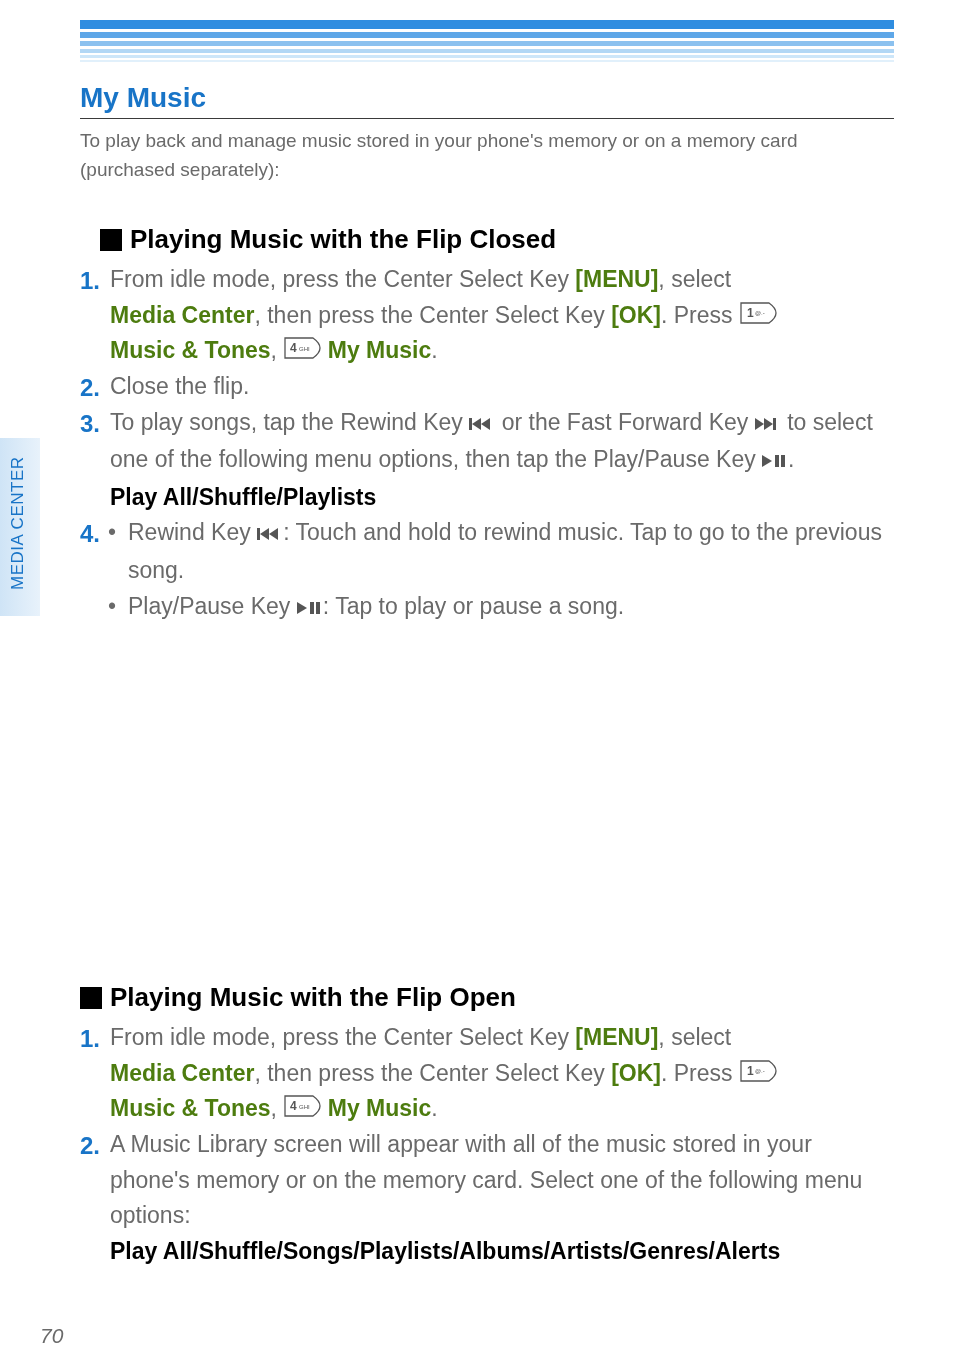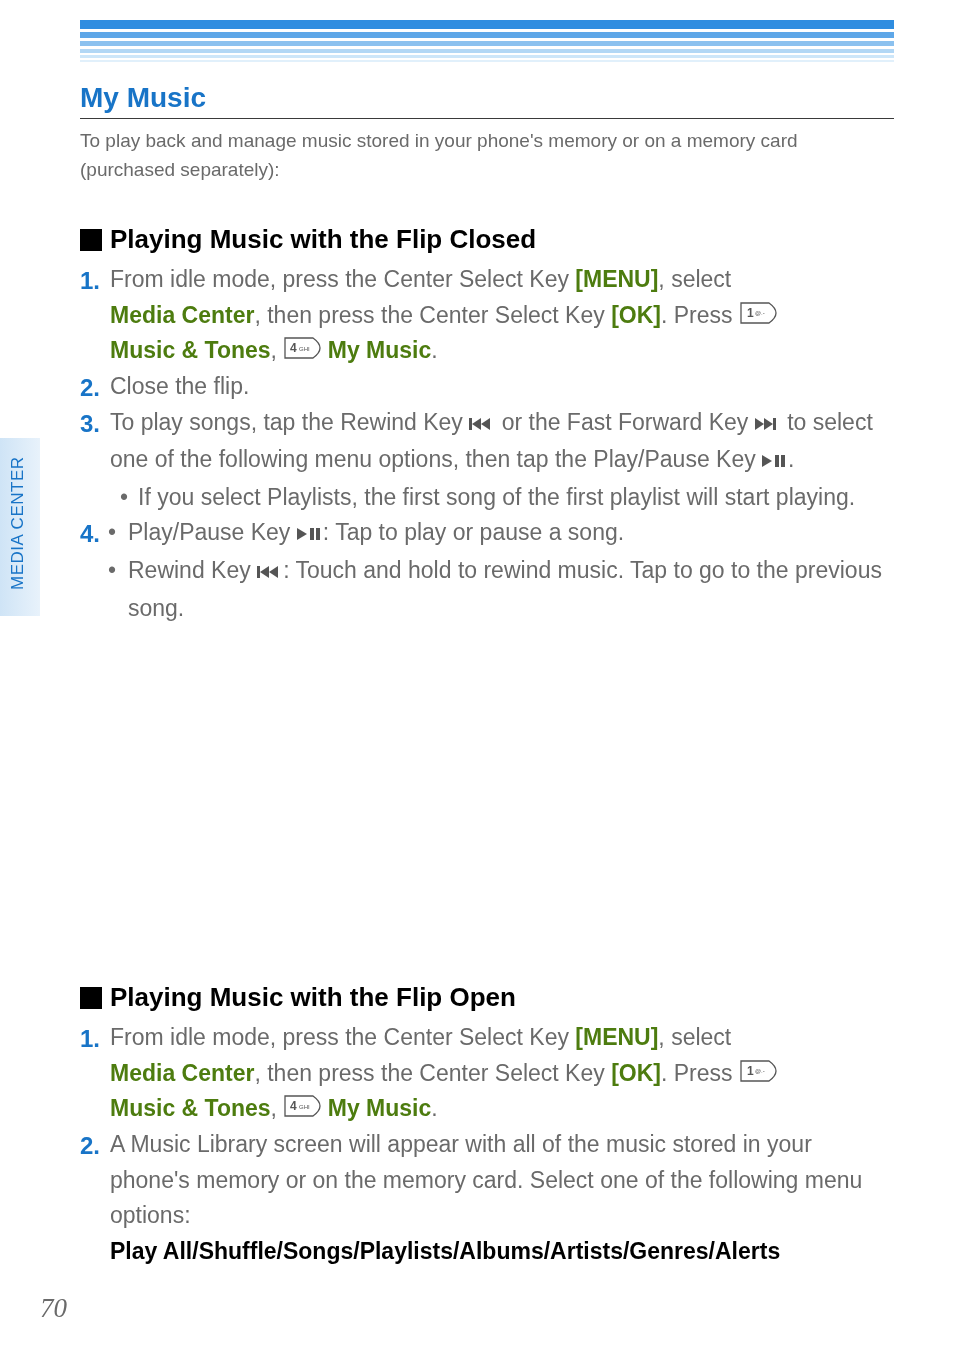"Playing Music with the Flip Closed" .sub1 { margin-left: none -> 20px }
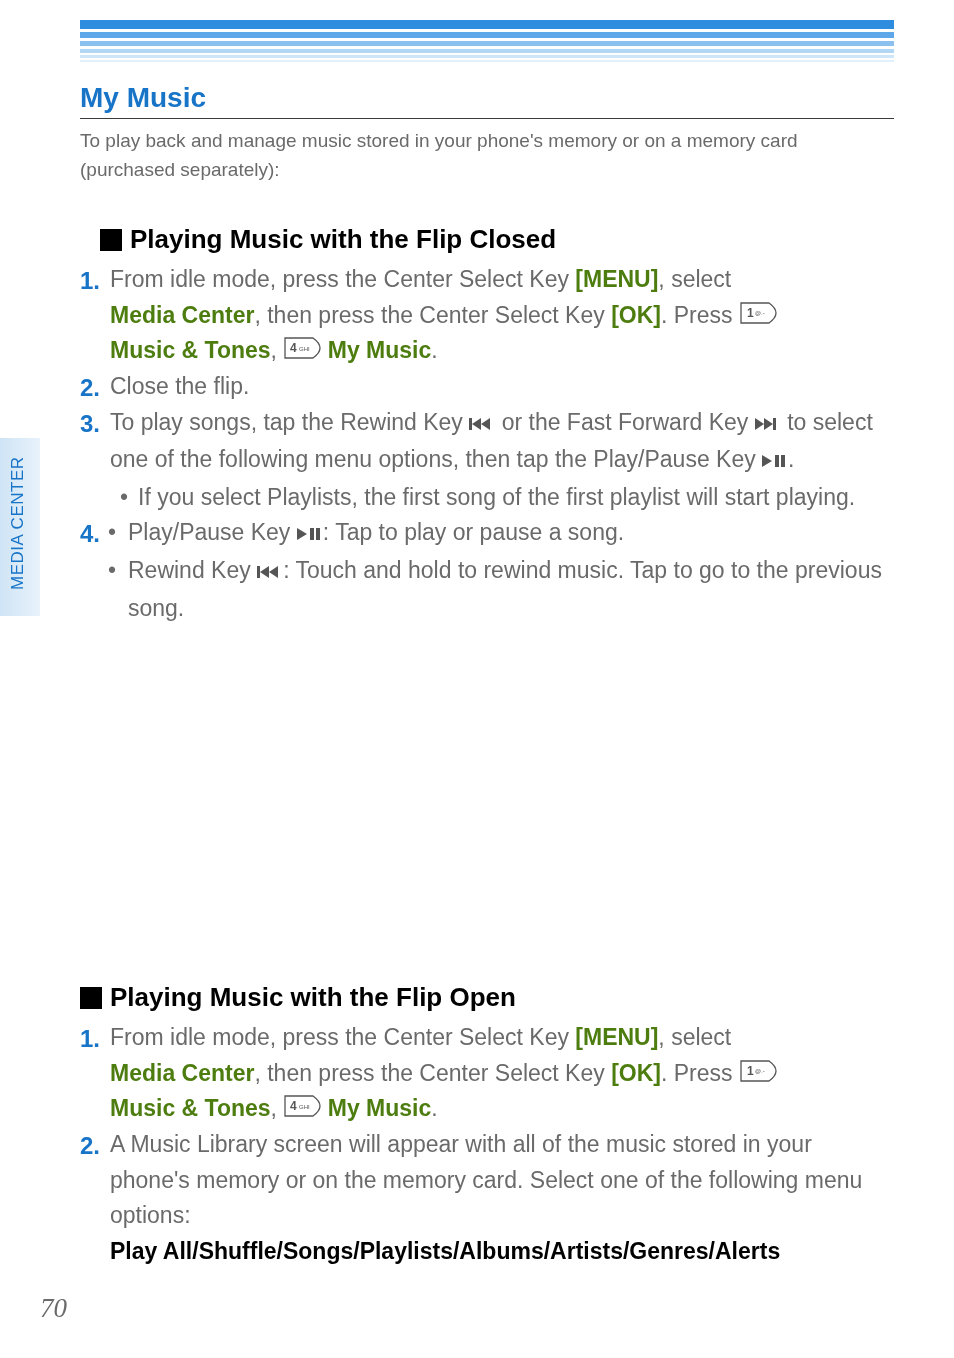"Play All/Shuffle/Playlists" div.playall { html: none -> <div>Play All/Shuffle/Playlists</div> }
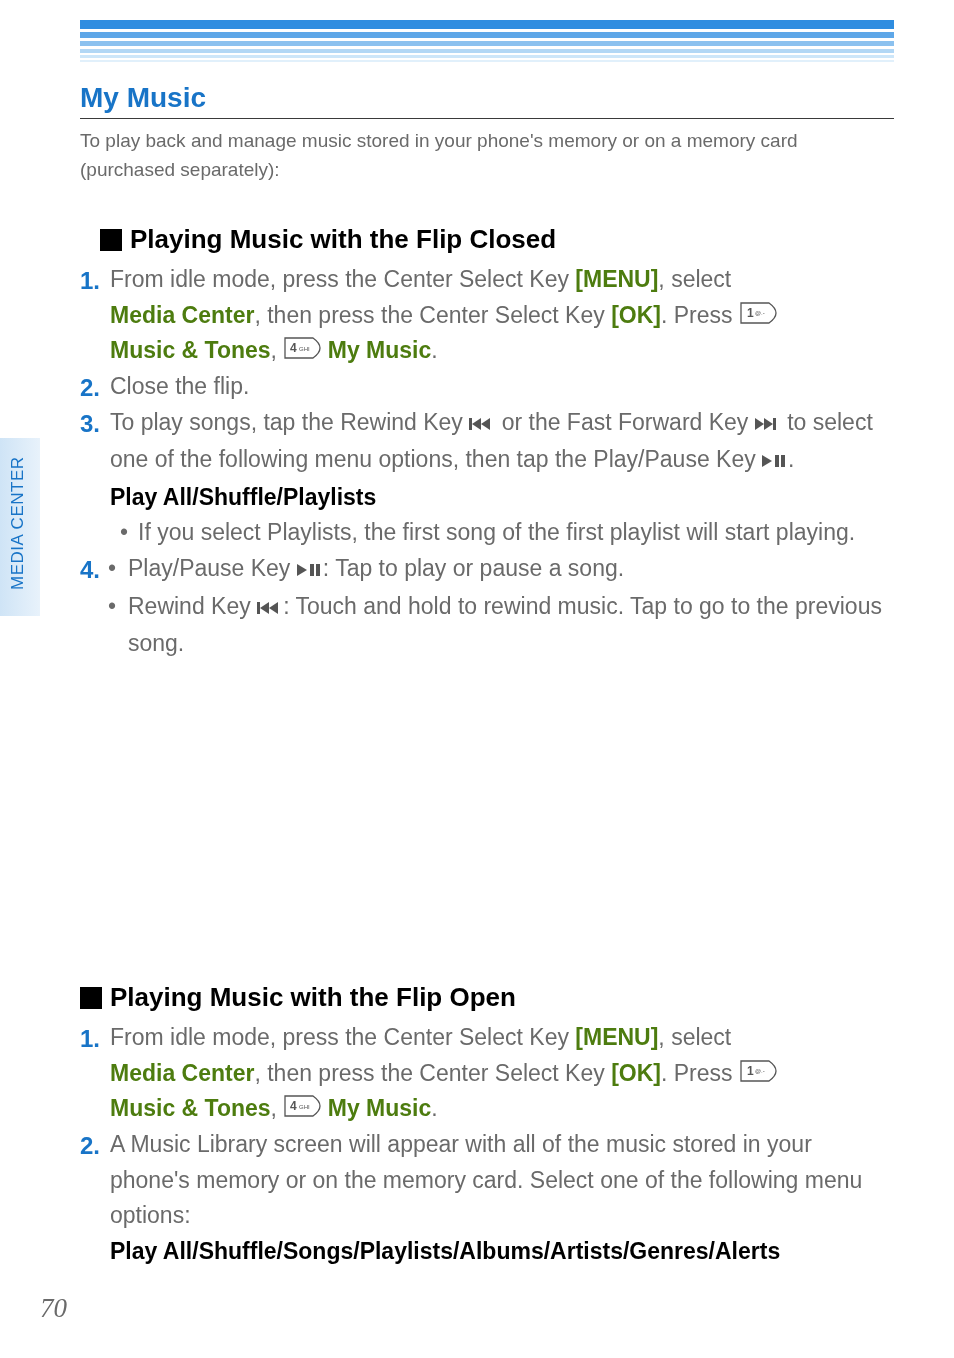"If you select Playlists, the" div.sub-bullet { html: <div>If you select Playlists, the first song of the first playlist will start playing.</div> -> none }
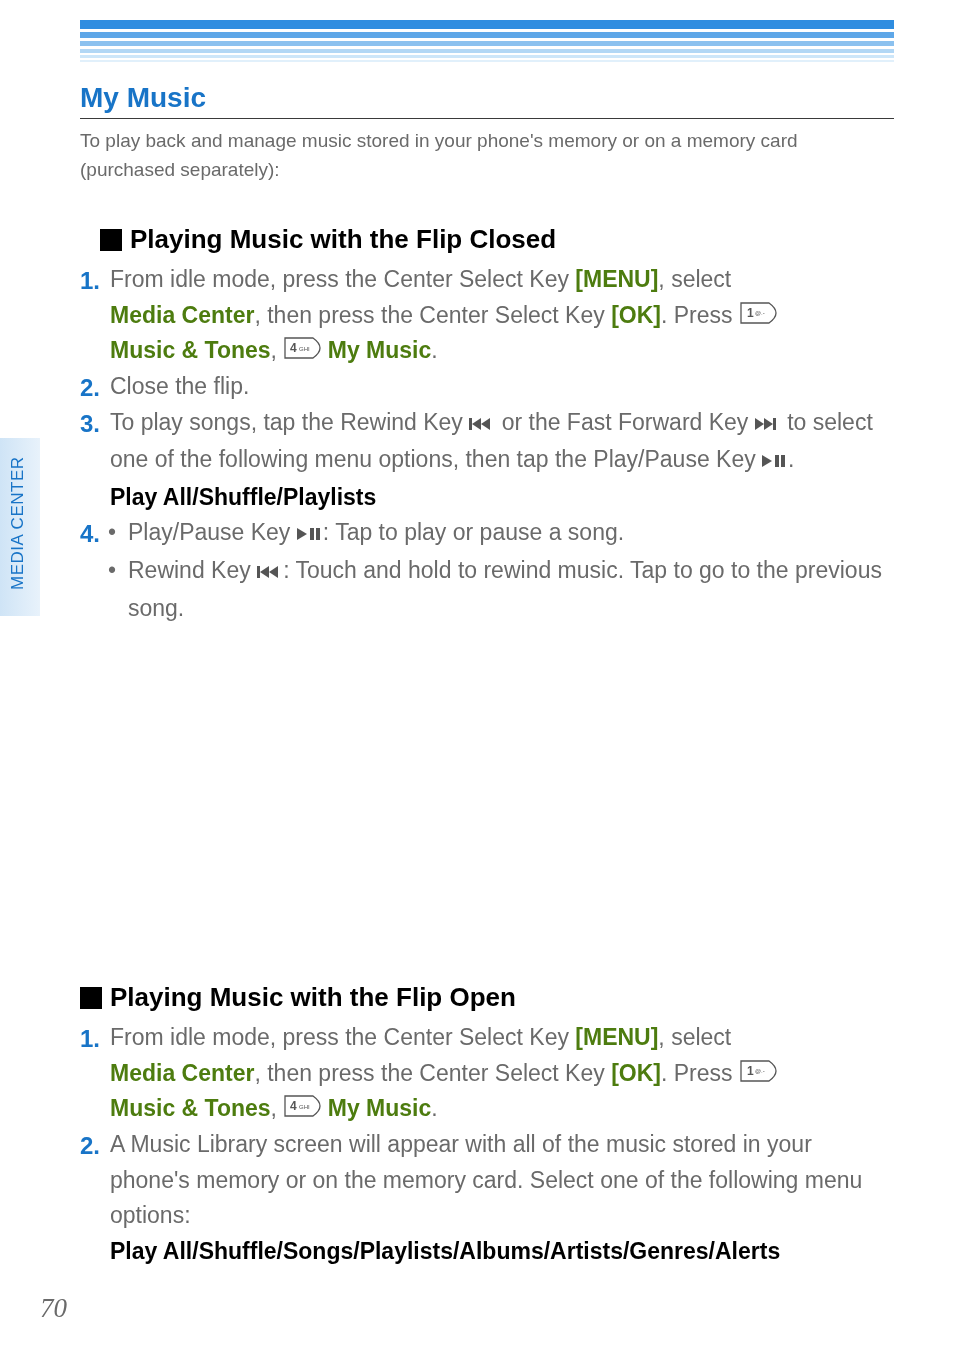"Play/Pause Key : Tap to" div.bullet-item { order: before "Rewind Key : Touch and" -> after "Rewind Key : Touch and" }
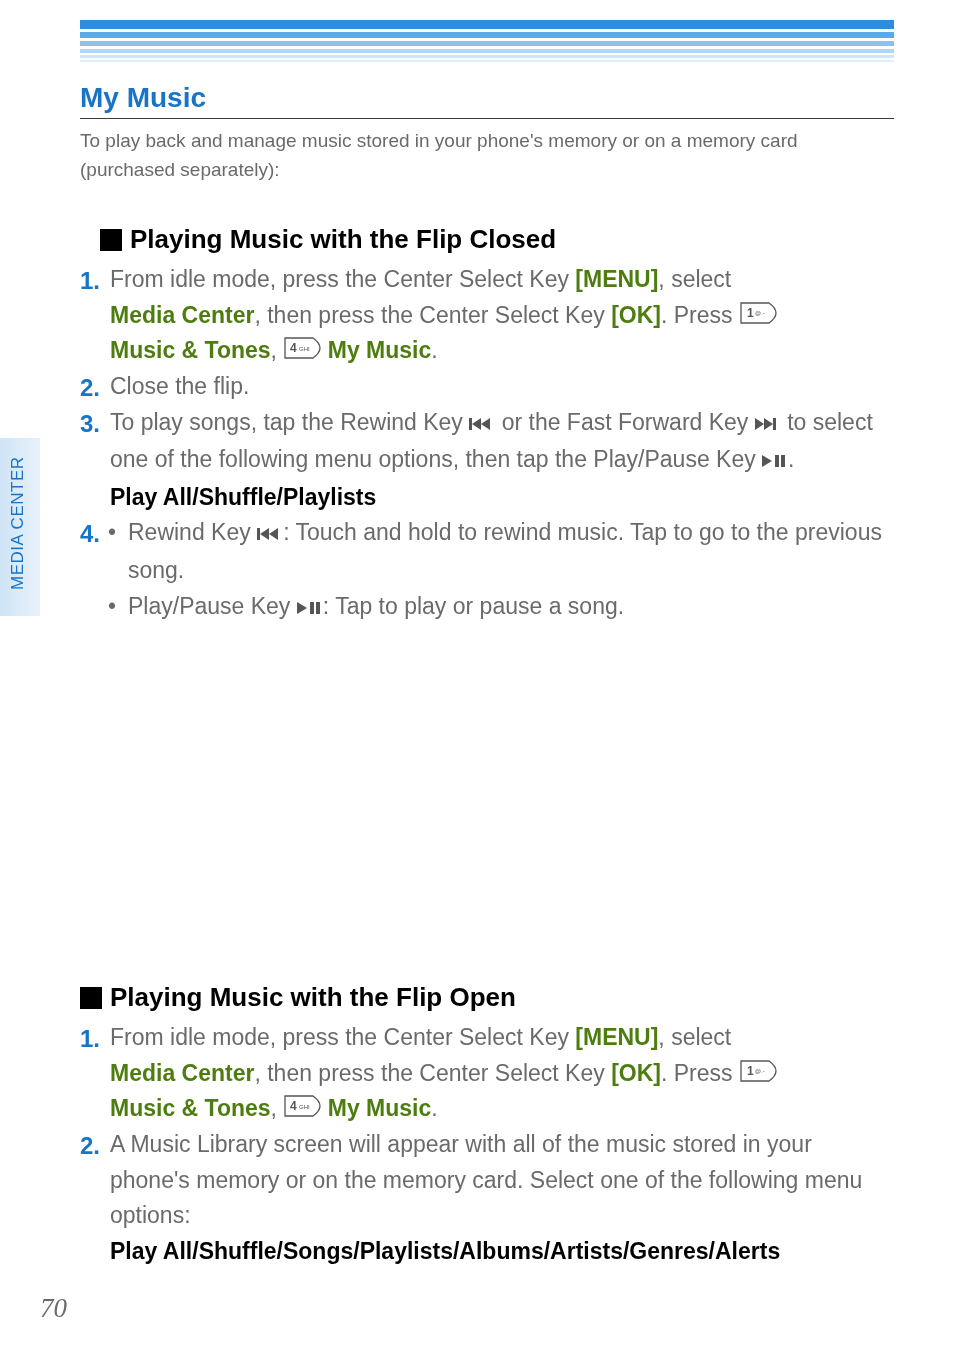"70" .pagenum { bottom: 34px -> 10px; font-family: Liberation Serif, serif -> none; font-size: 27px -> 21px }
